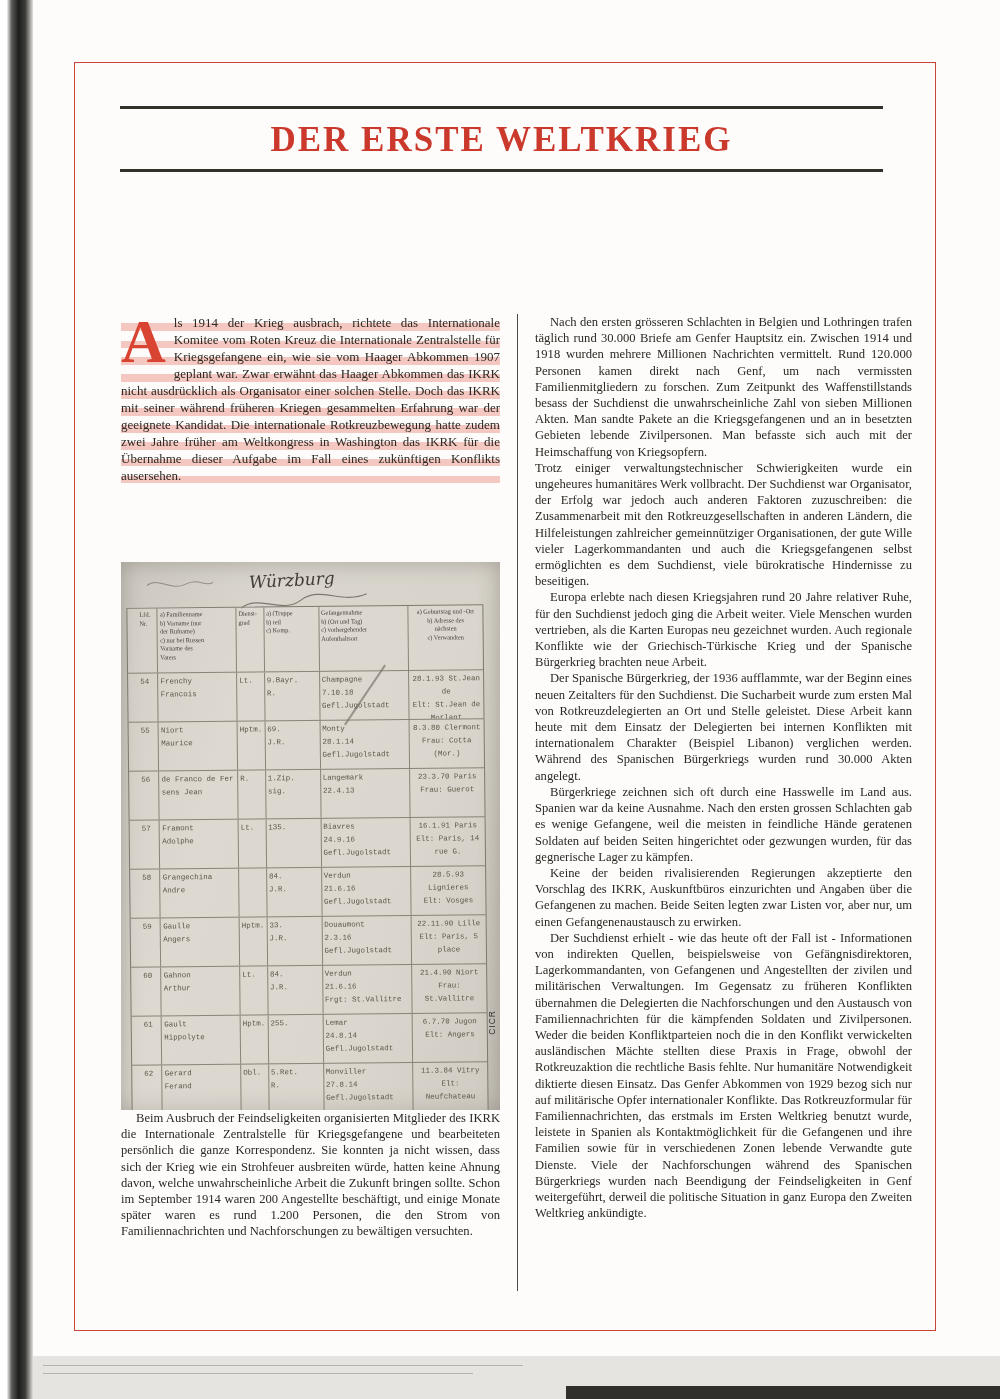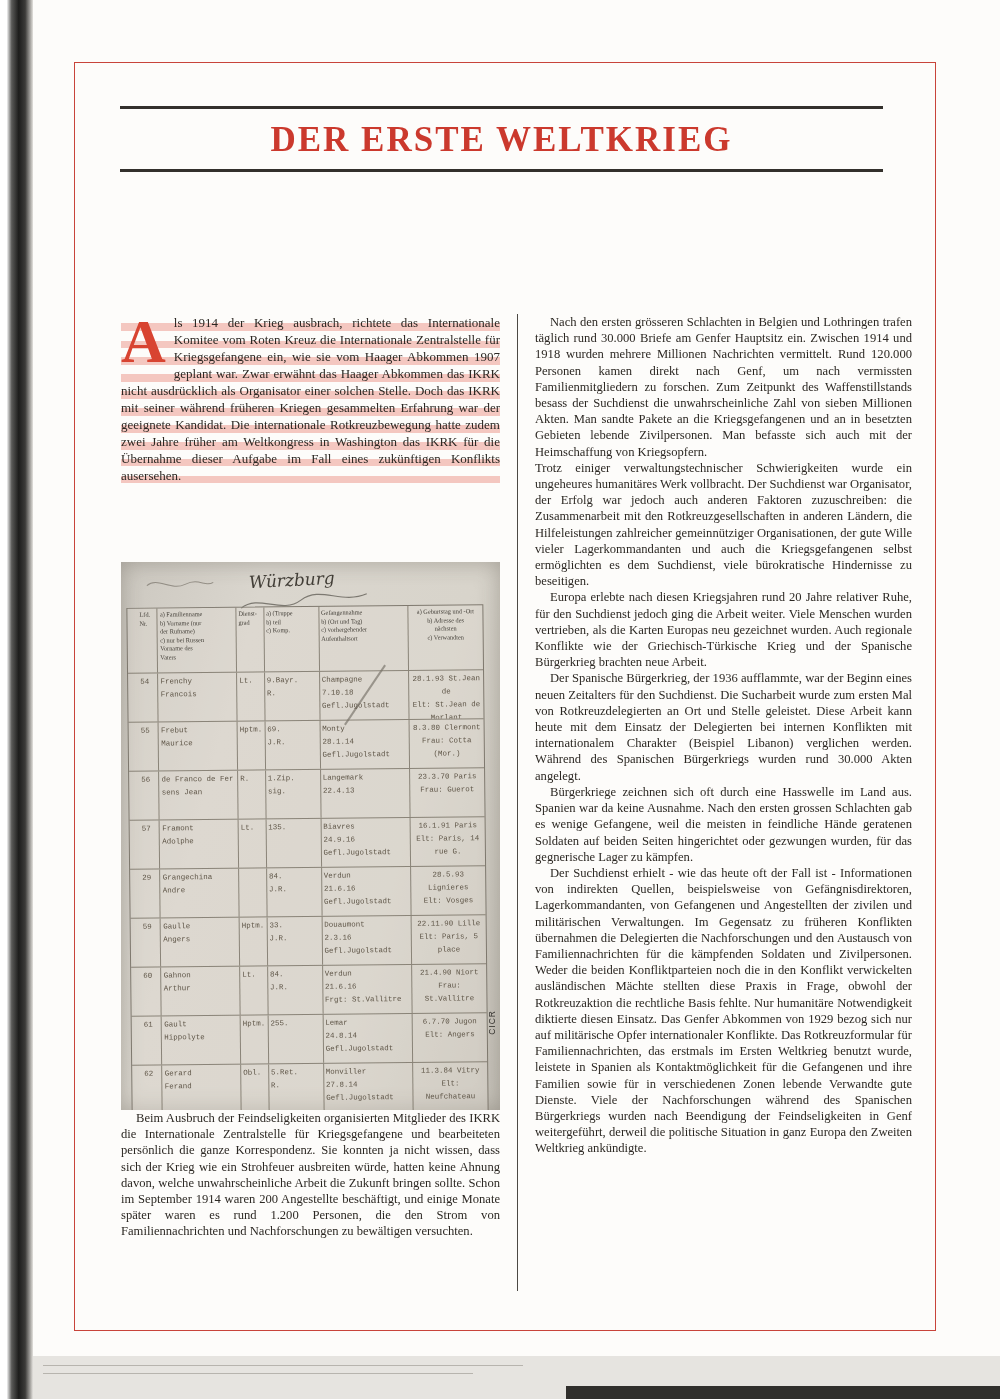"Frebut" div.arch-cell { text: Frebut -> Niort }
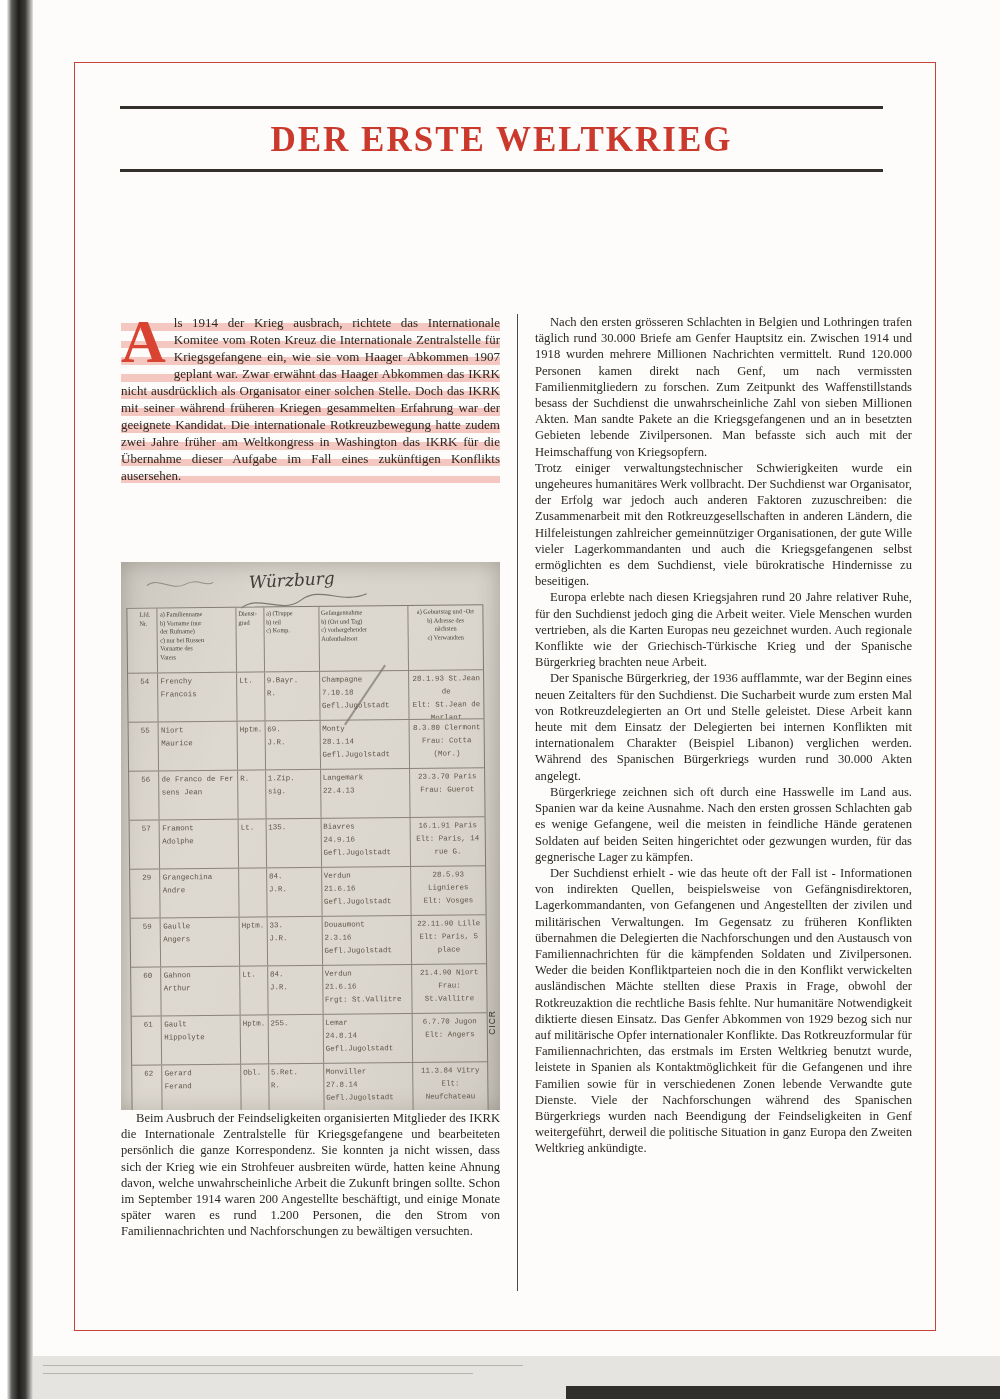"29" div.arch-cell { text: 29 -> 58 }
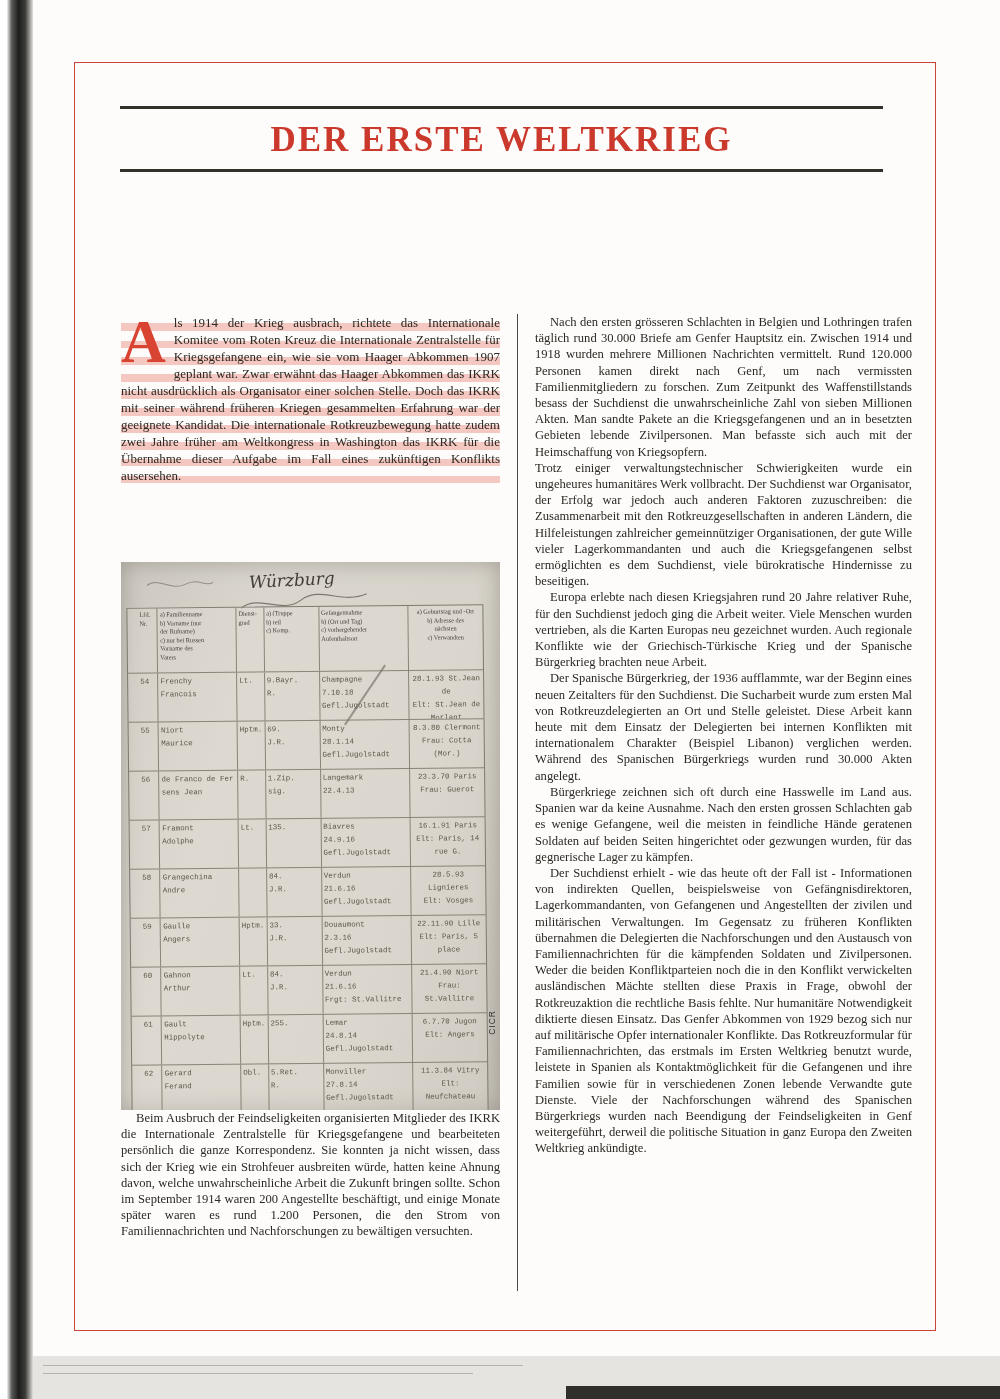"Keine der beiden rivalisierenden" p.body-text { html: none -> <p>Keine der beiden rivalisierenden Regierungen akzeptierte den Vorschlag des IKRK, Auskunftbüros einzurichten und Angaben über die Gefangenen zu machen. Beide Seiten legten zwar Listen vor, aber nur, um einen Gefangenenaustausch zu erwirken.</p> }
